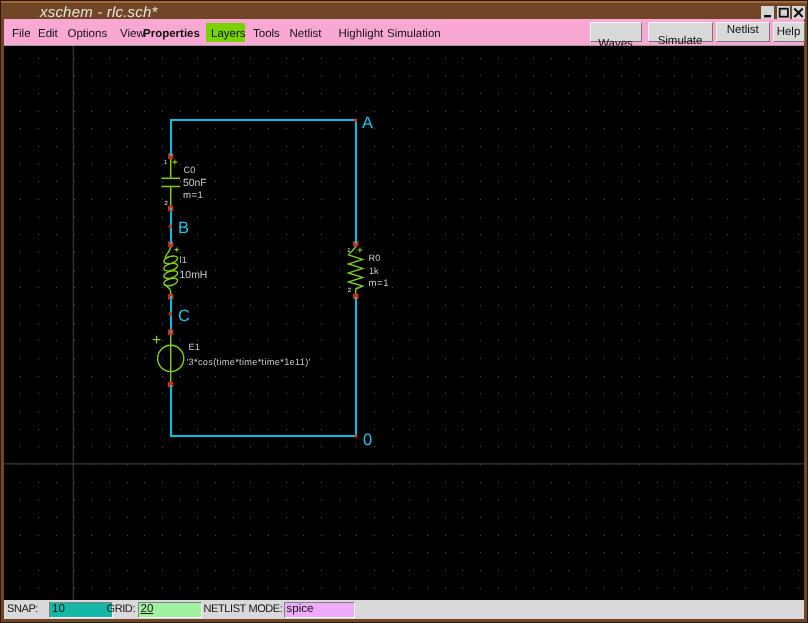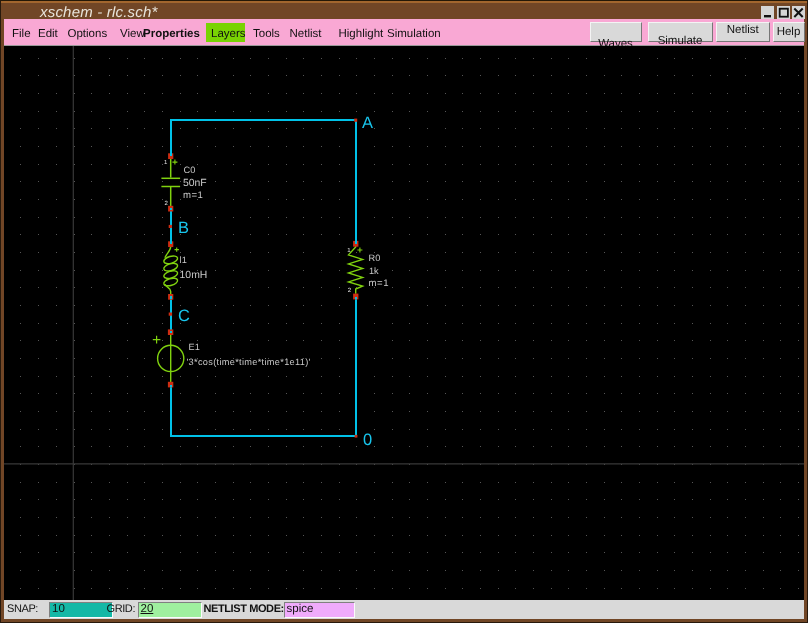"NETLIST MODE:" span.st { font-weight: bold -> none }
